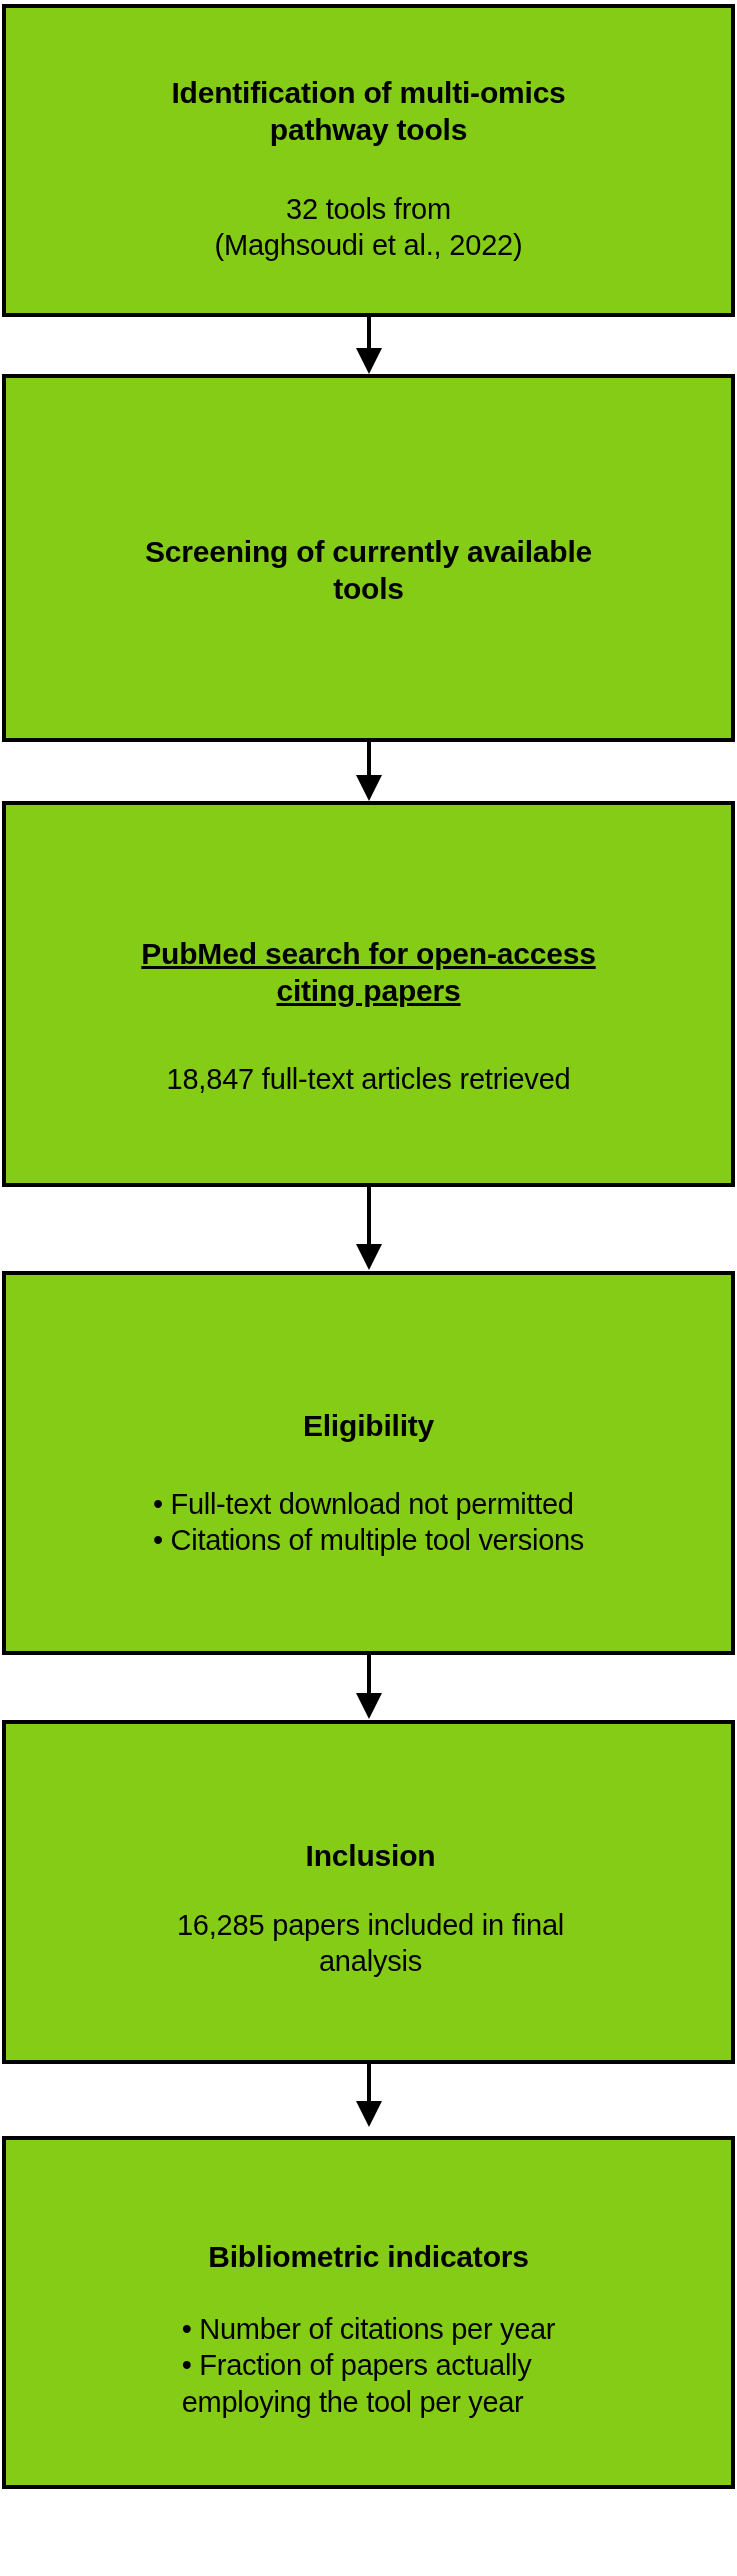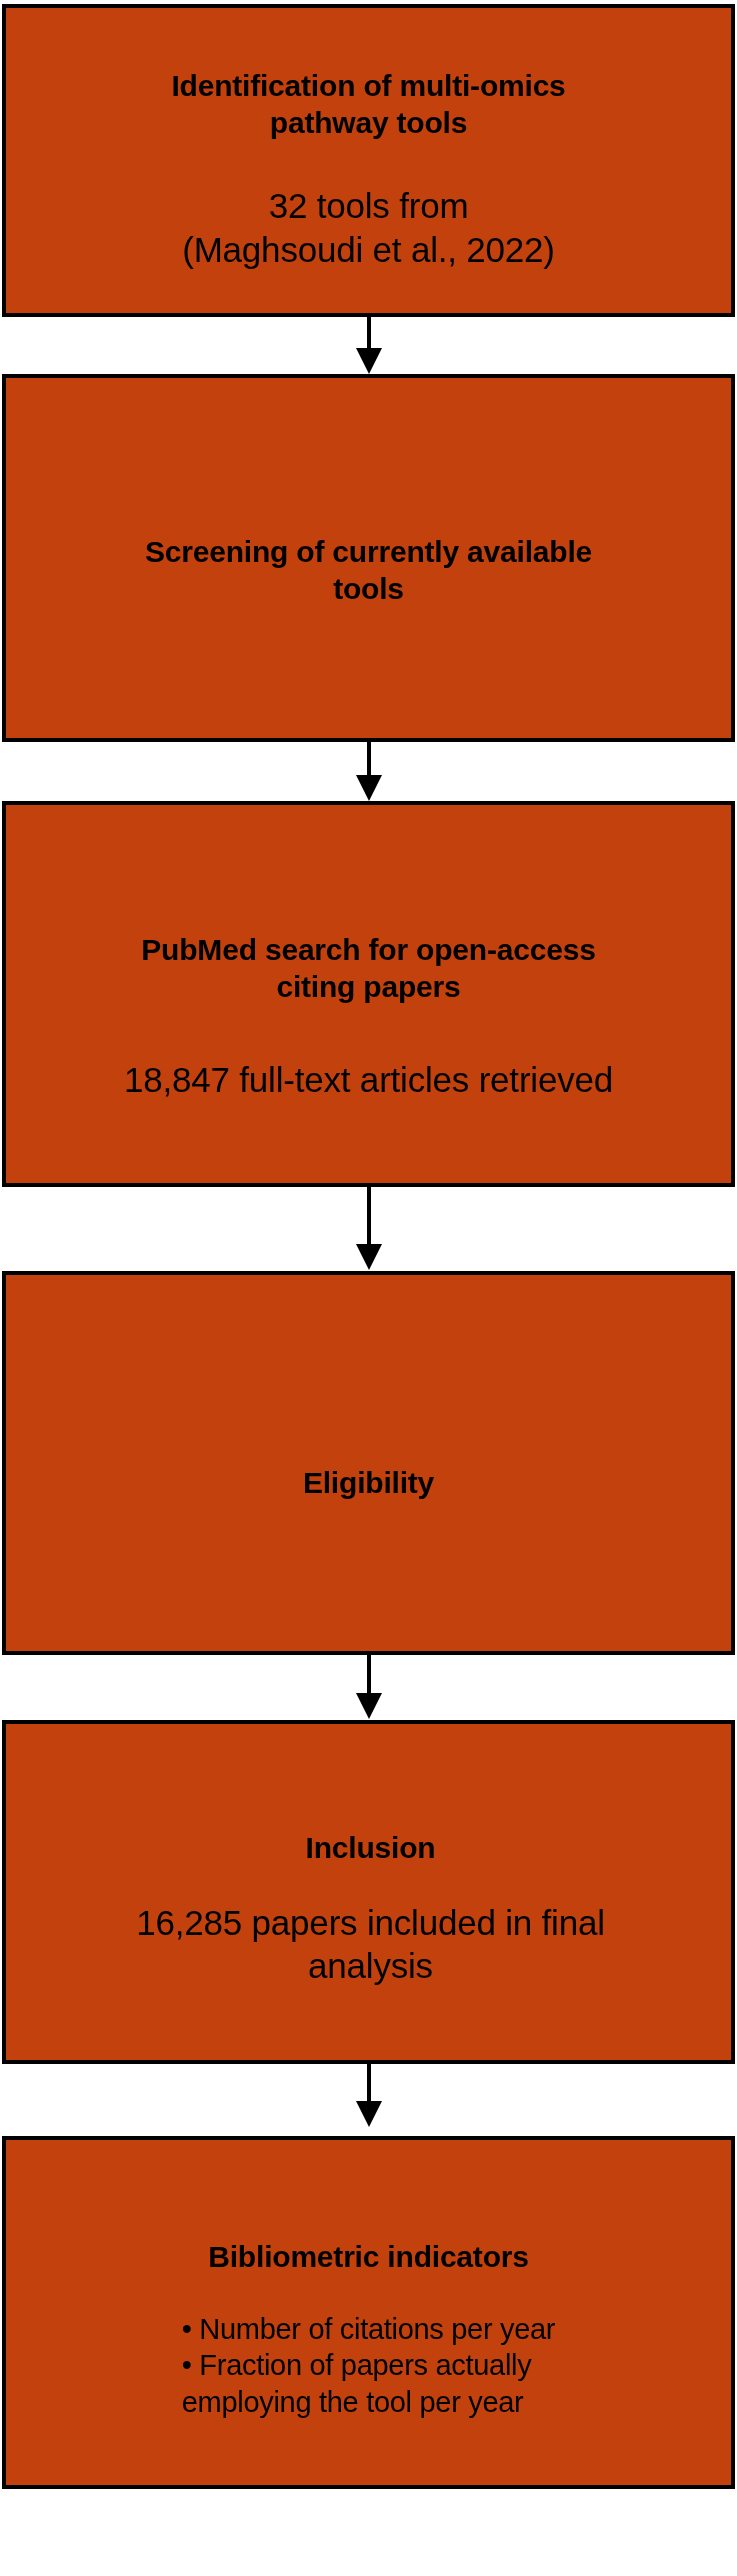"Identification of multi-omics" .flow-box { background: #c2410c -> #84cc16 }
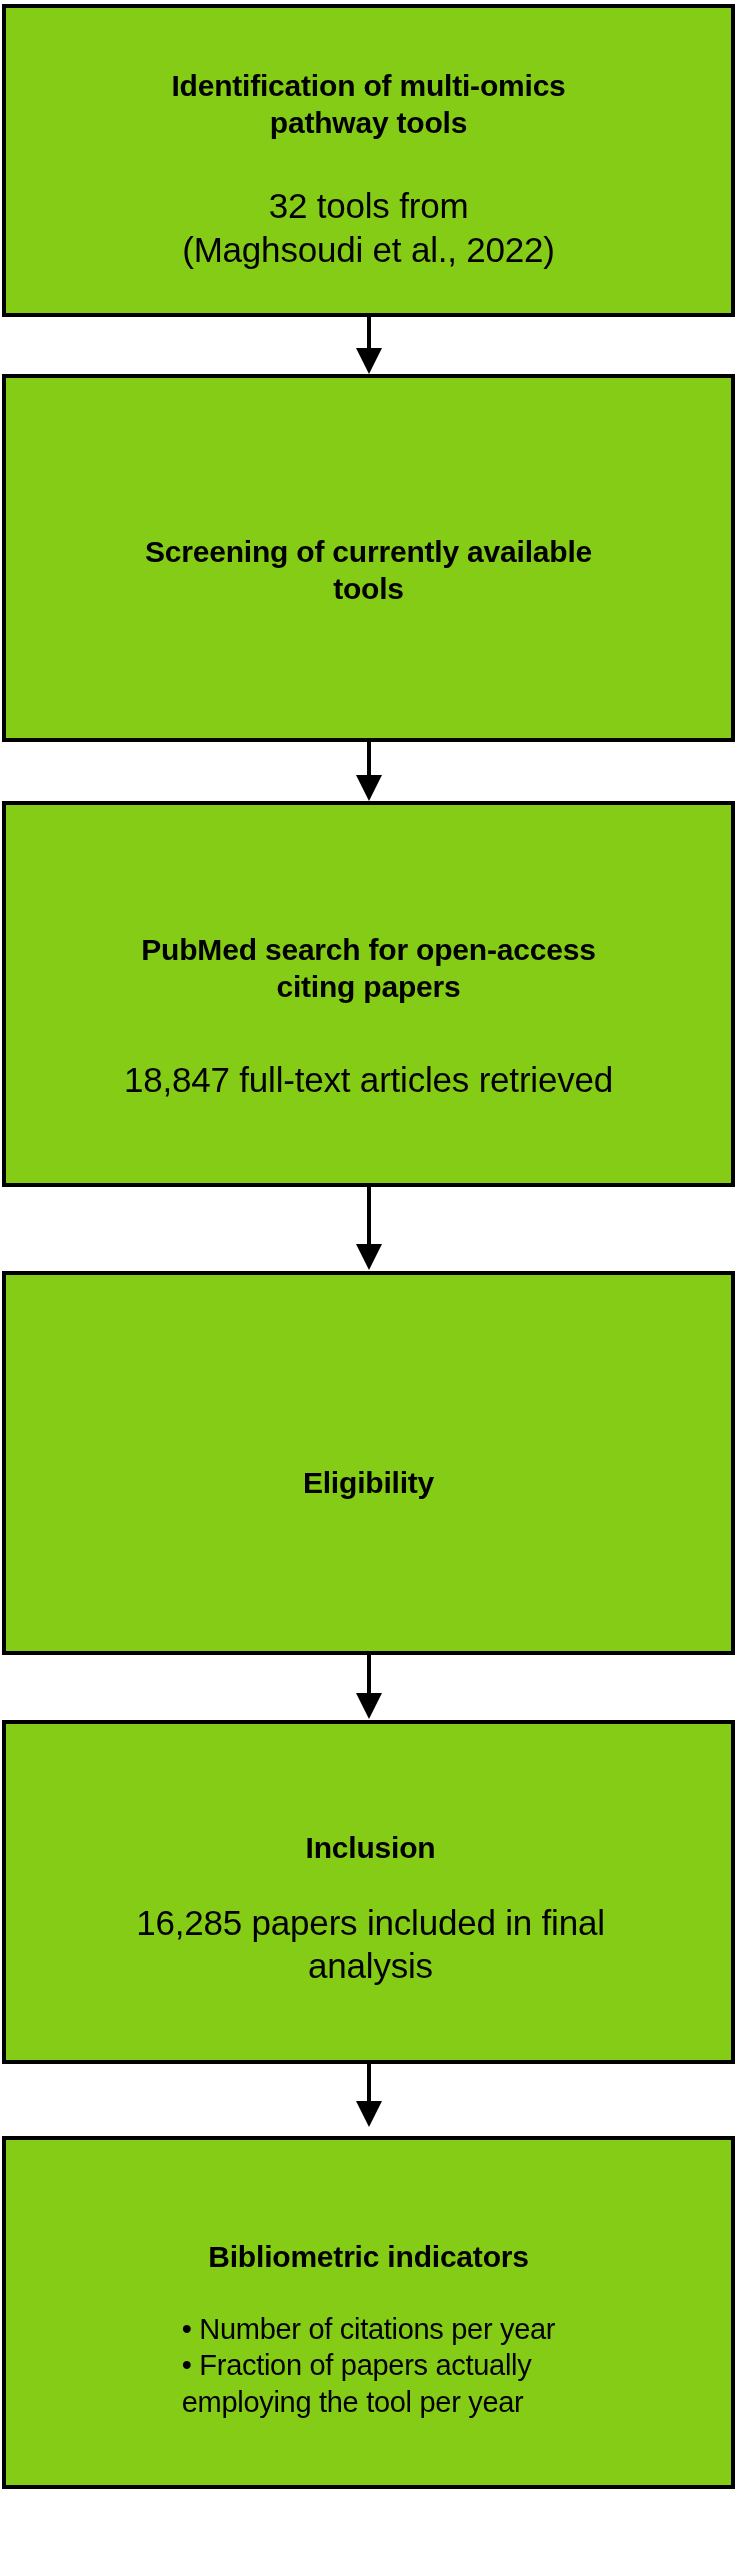"32 tools from" .box-body { font-size: 35px -> 29px }
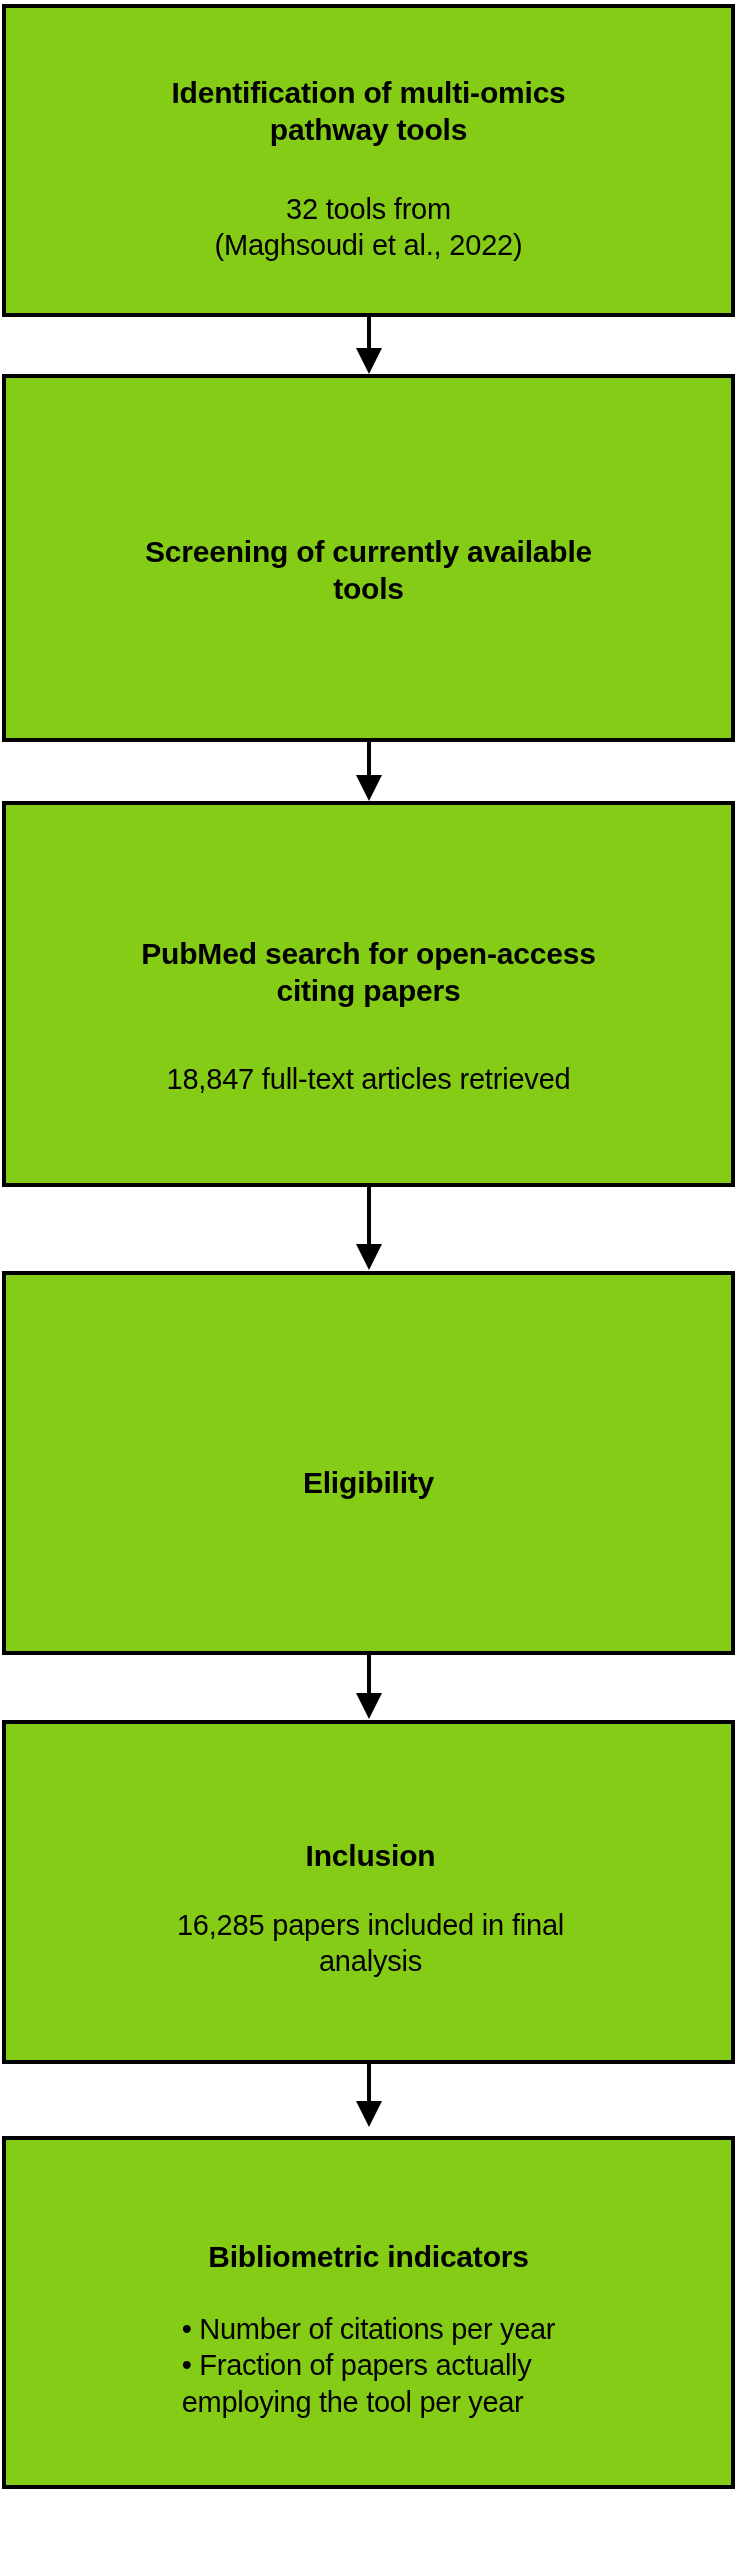"PubMed search for open-access" #box-pubmed .box-title { text-decoration: none -> underline }
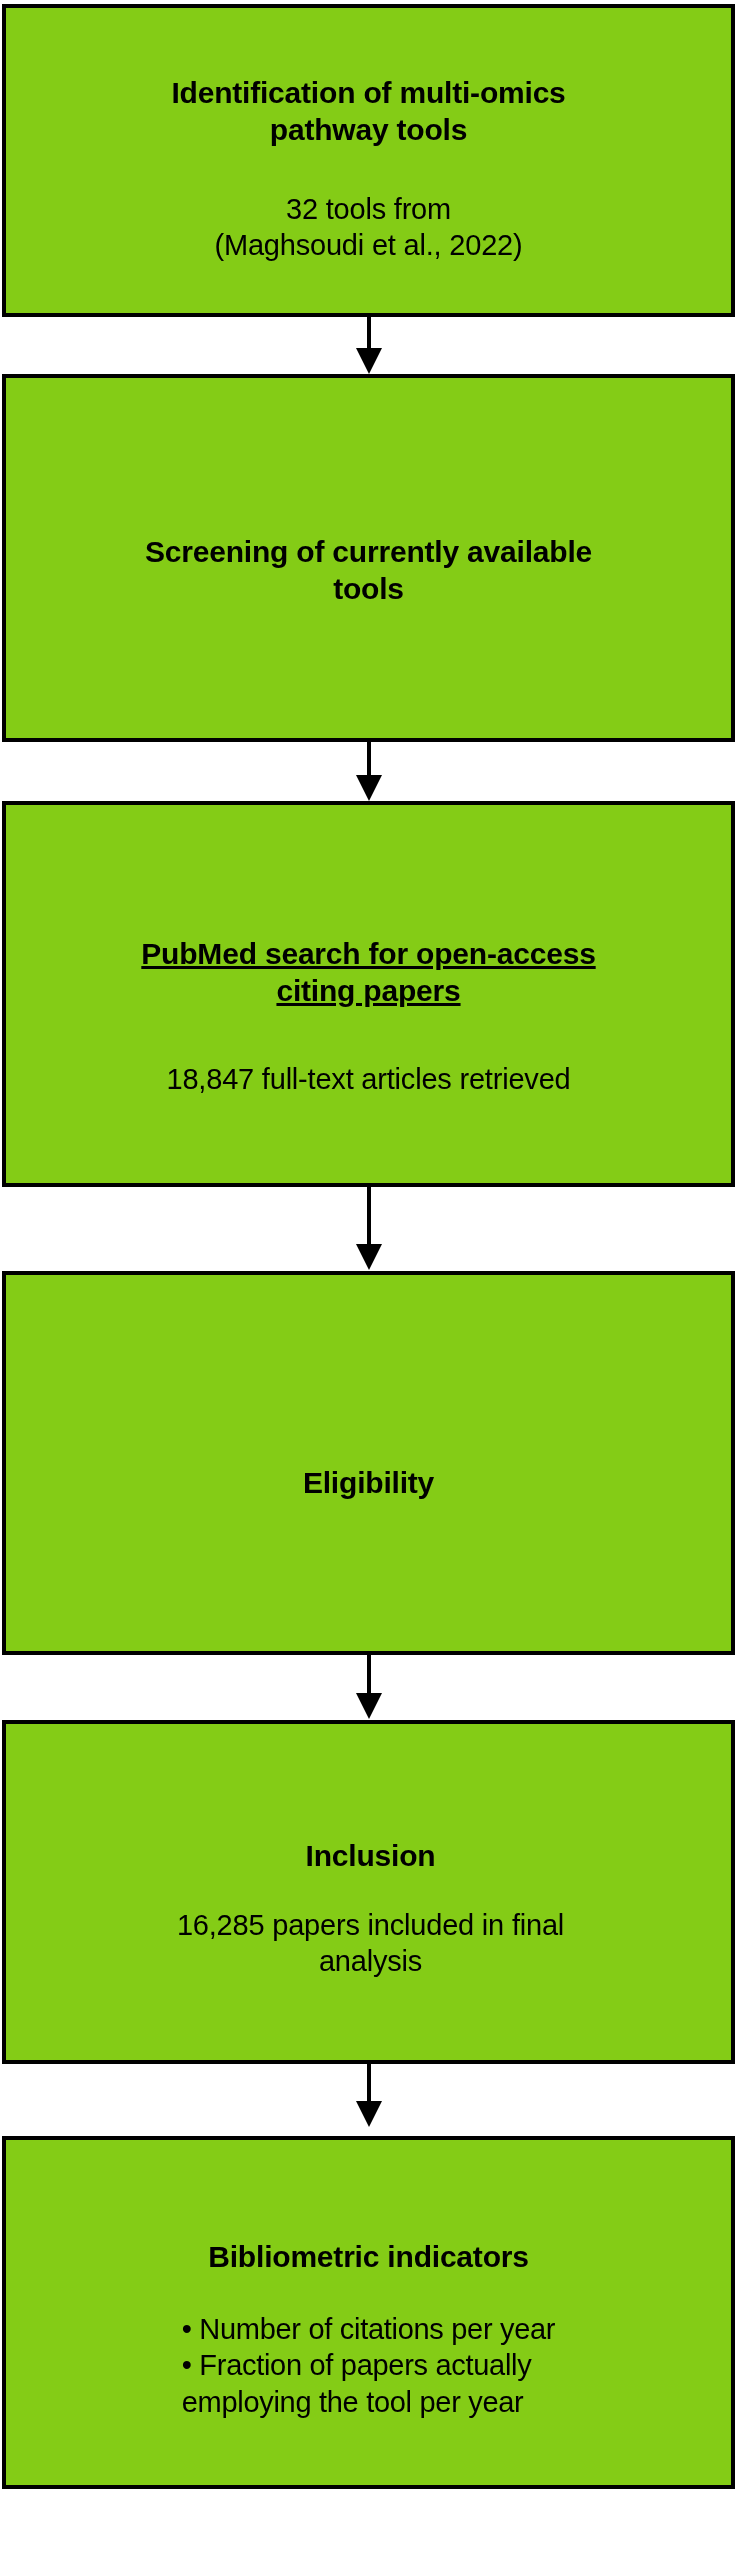"• Full-text download not permitted" div.box-bullets { html: none -> <div>• Full-text download not permitted • Citations of multiple tool versions</div> }
